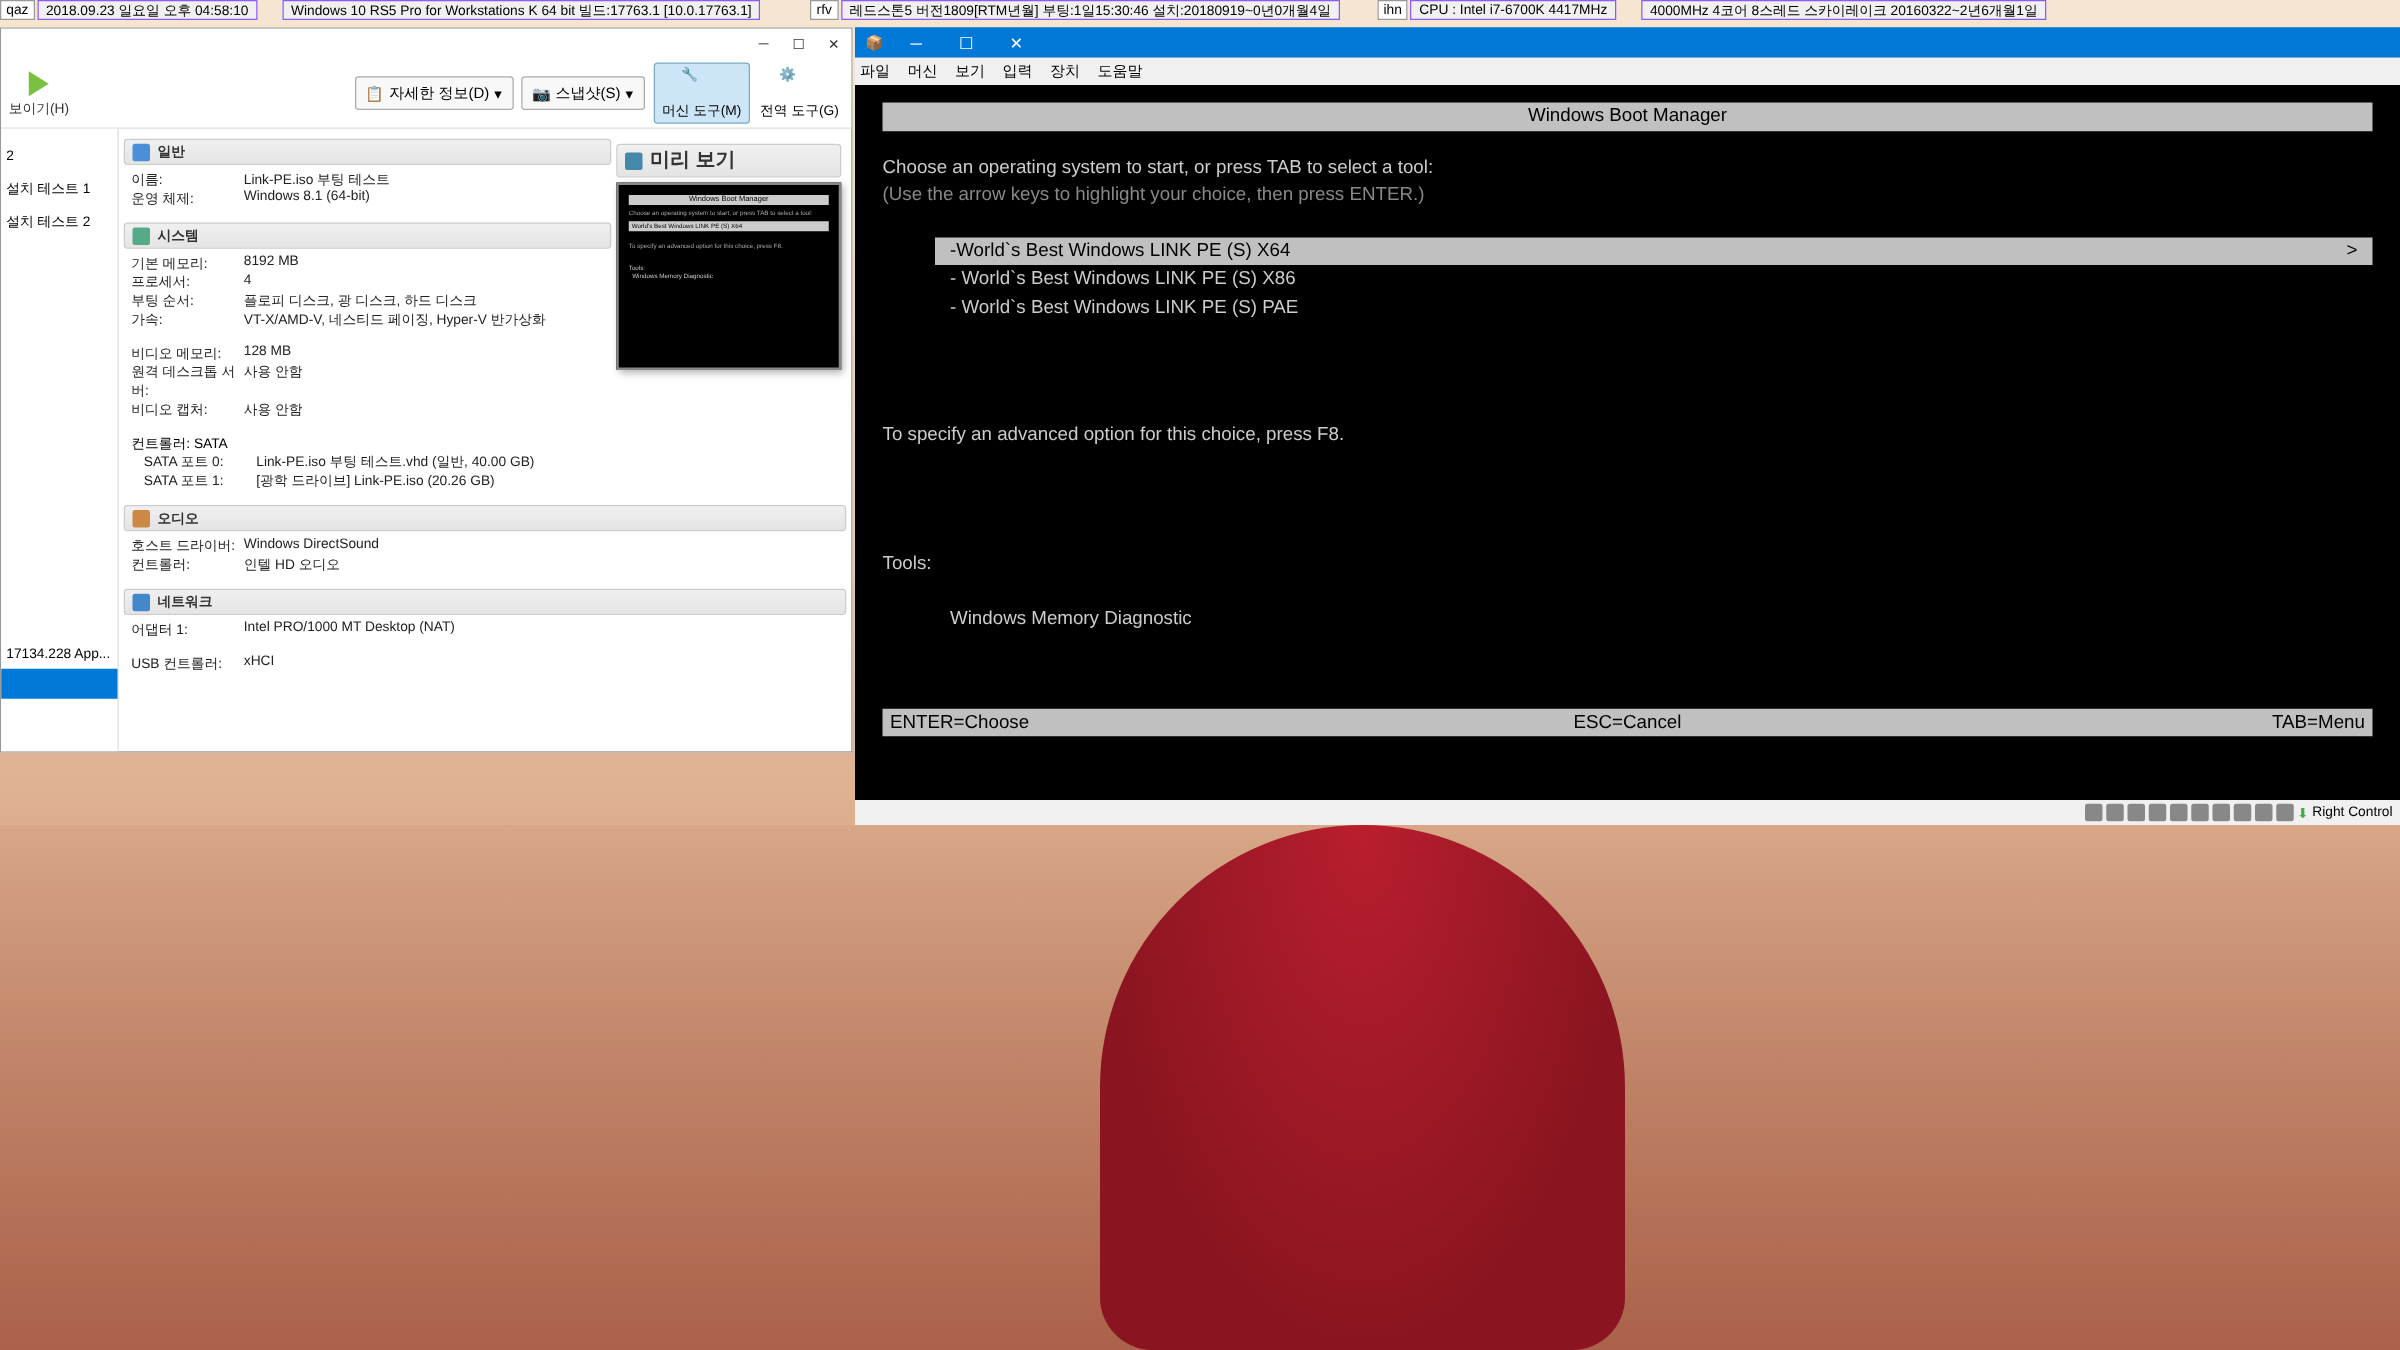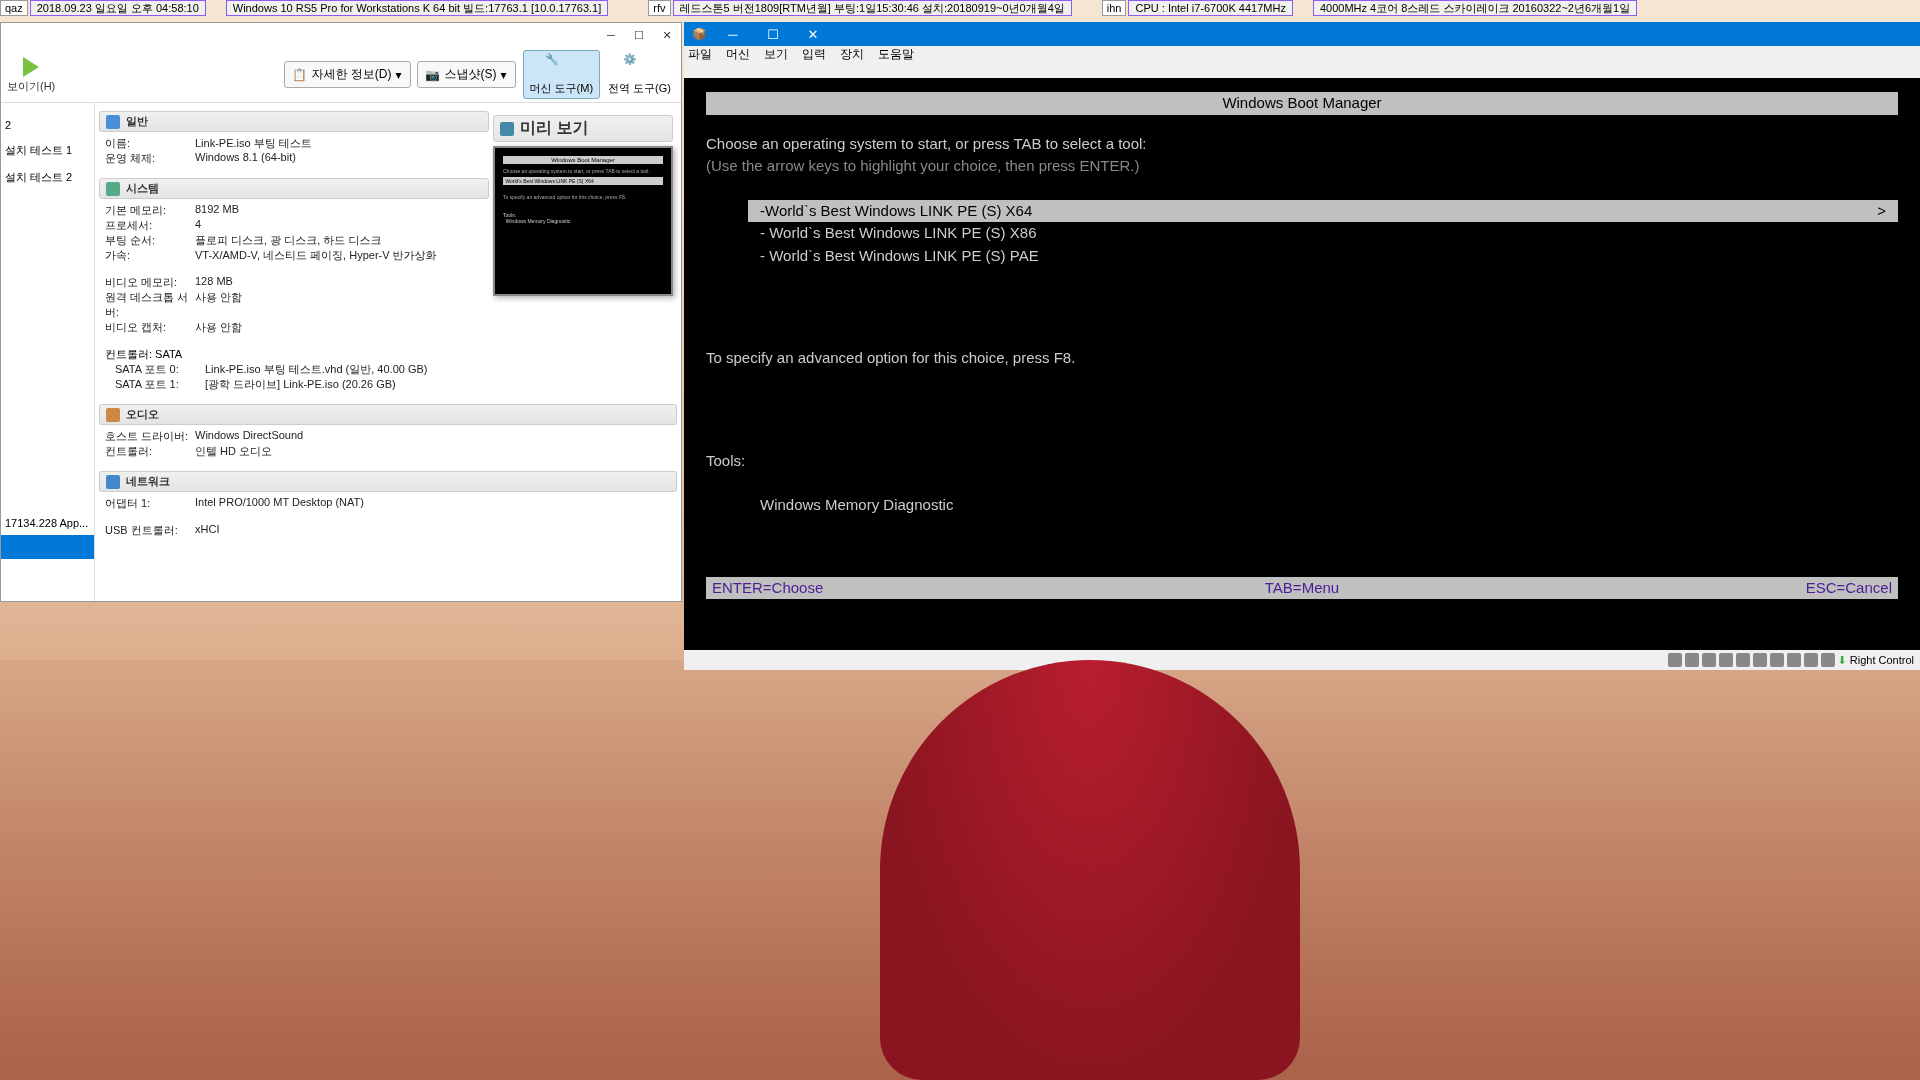"파일" .vm-menu { align-items: flex-start -> center; height: 32px -> 22px }
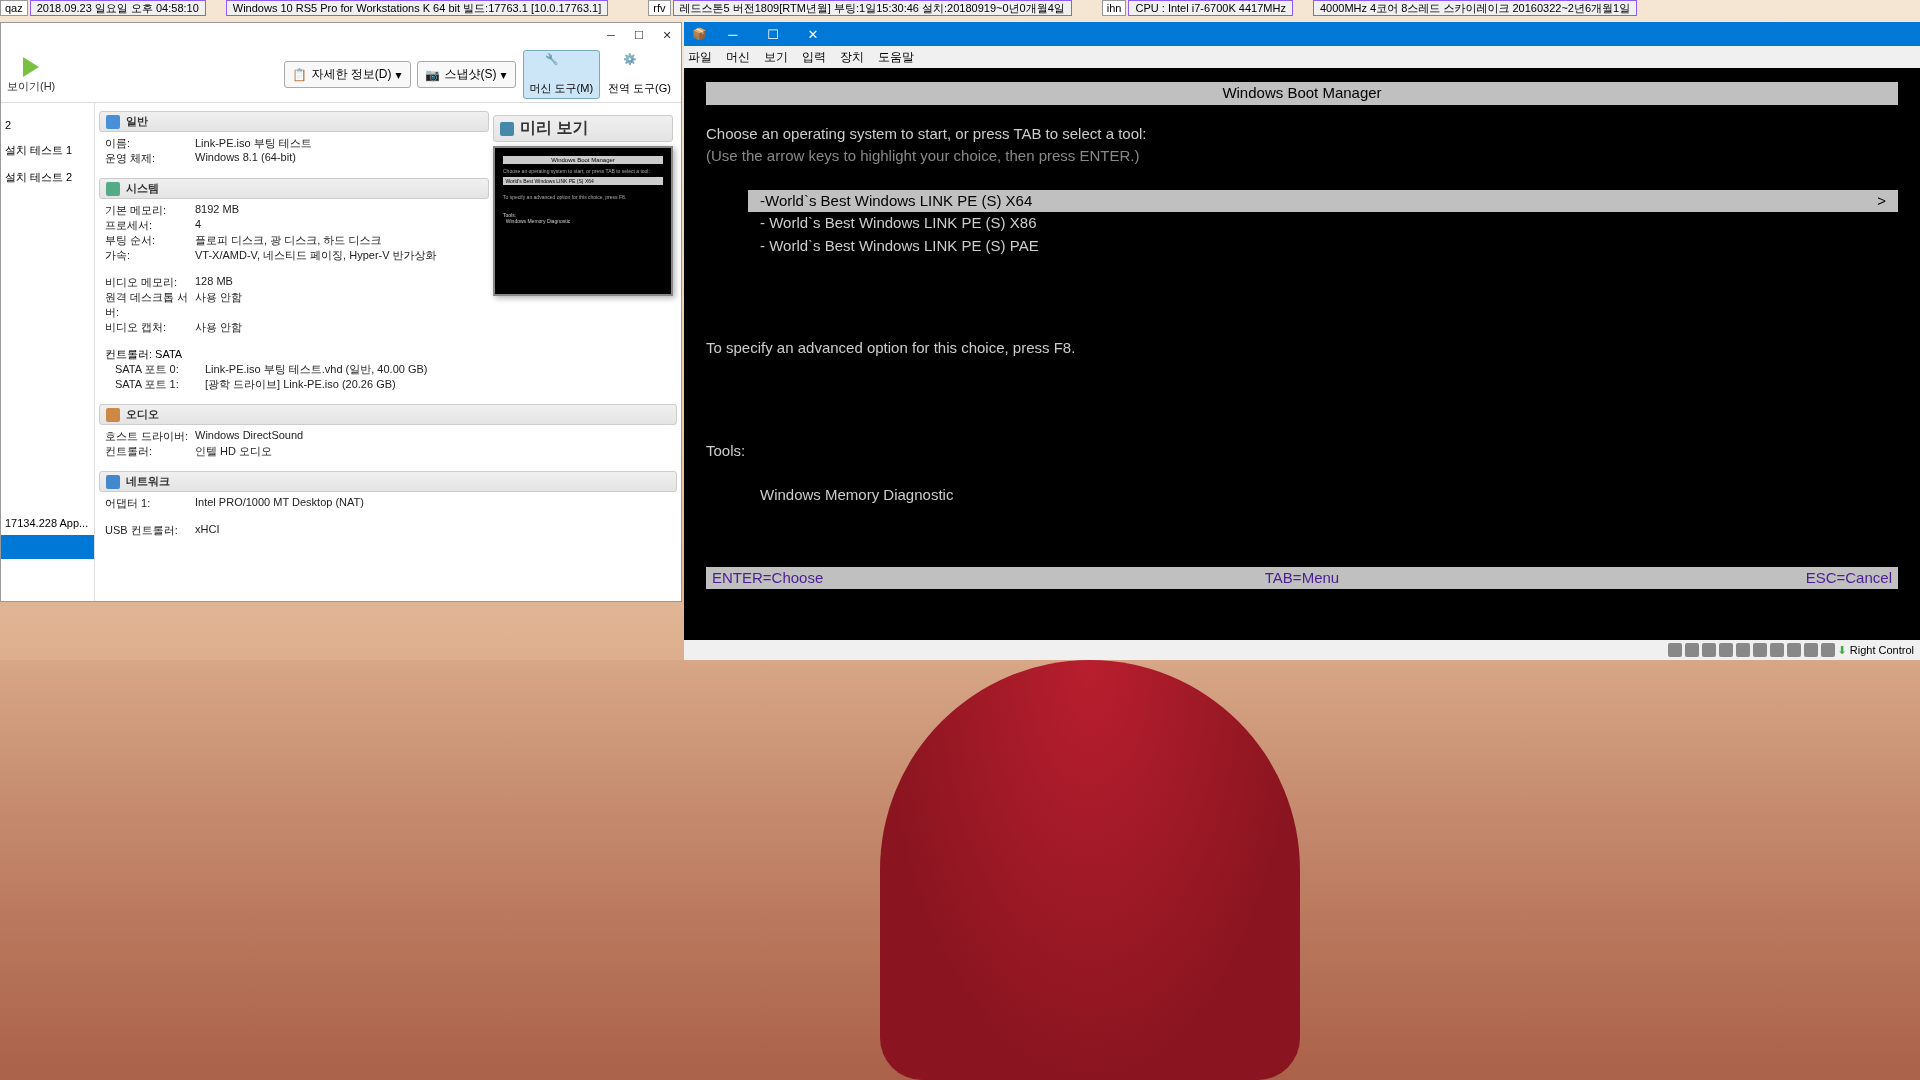"ENTER=Choose" .boot-footer { color: #4c1d95 -> #000000 }
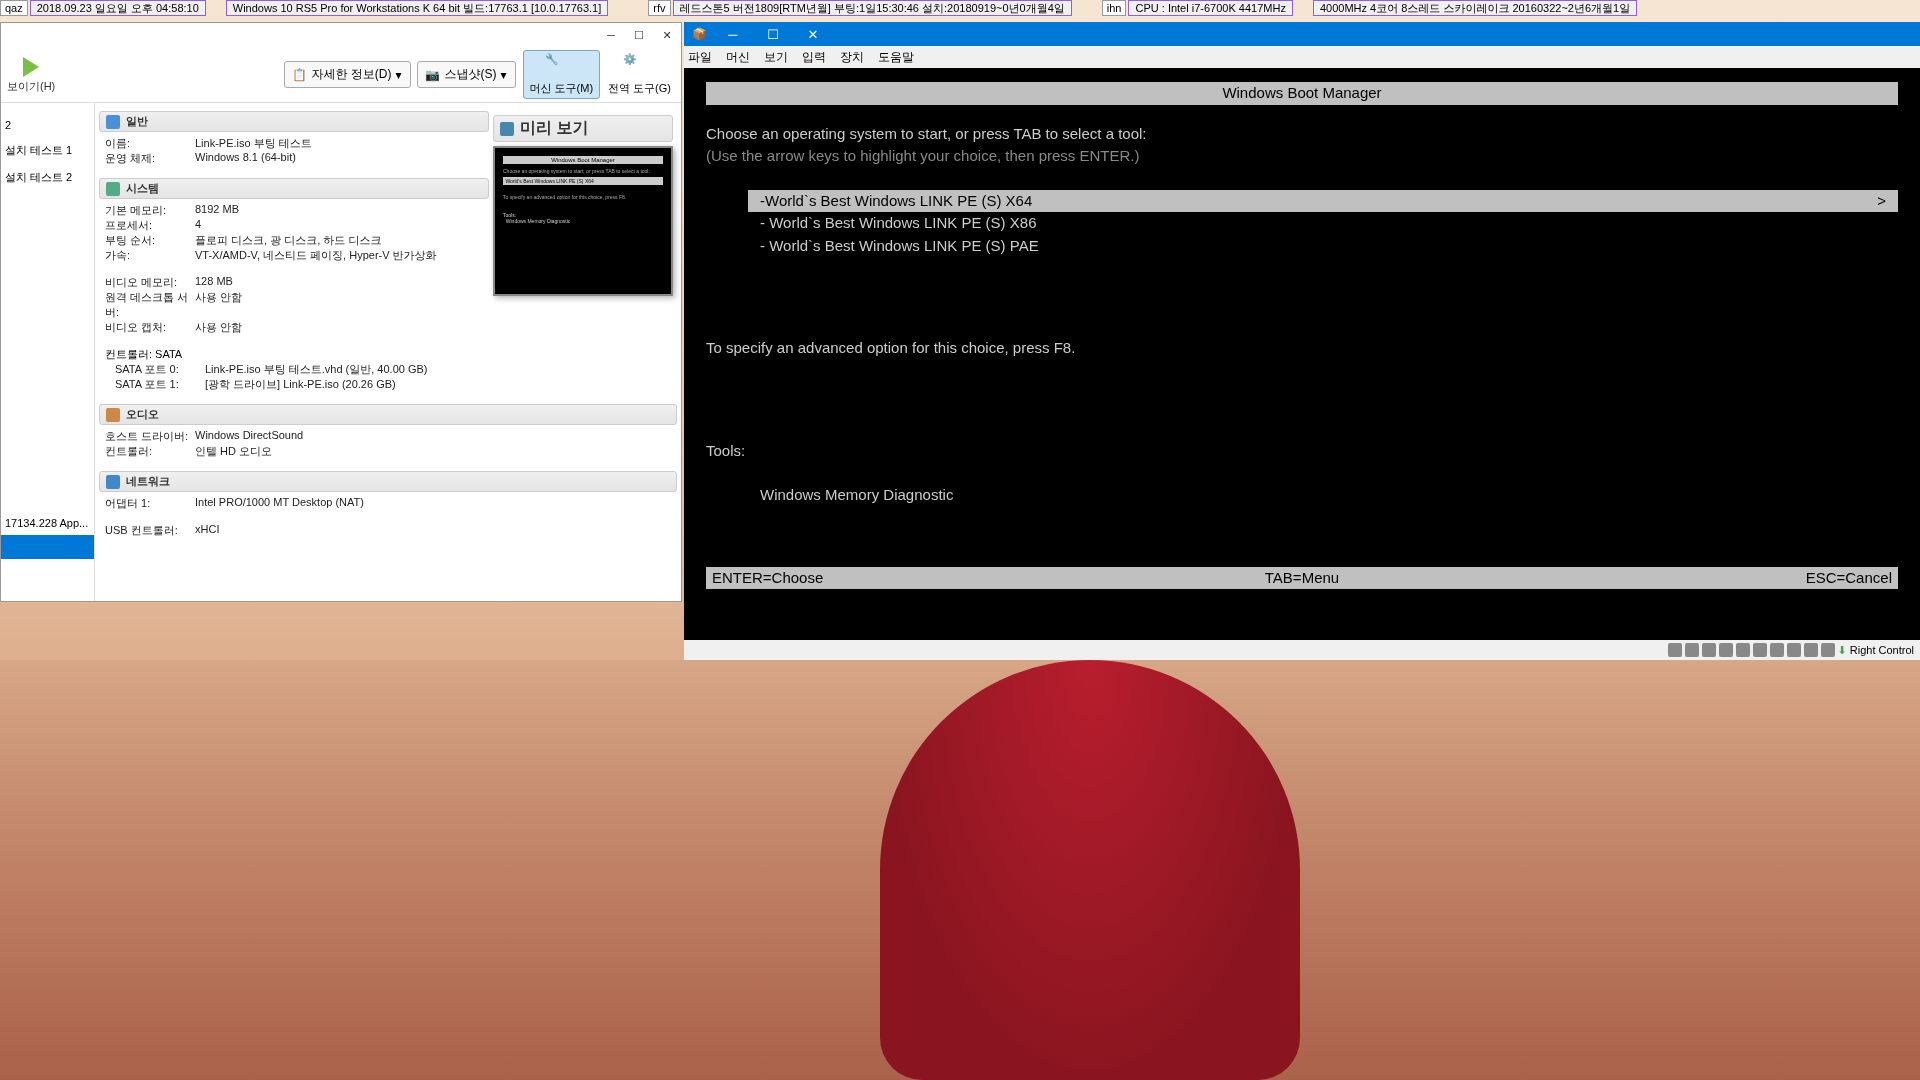"TAB=Menu" span { order: before "ESC=Cancel" -> after "ESC=Cancel" }
